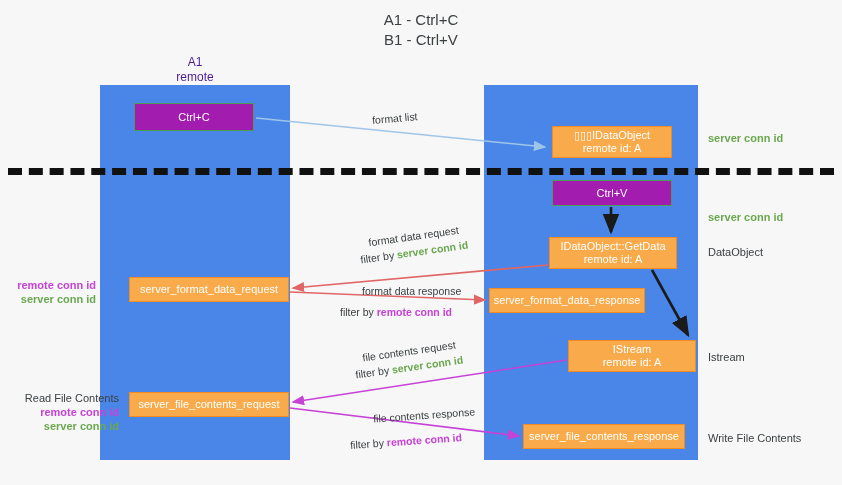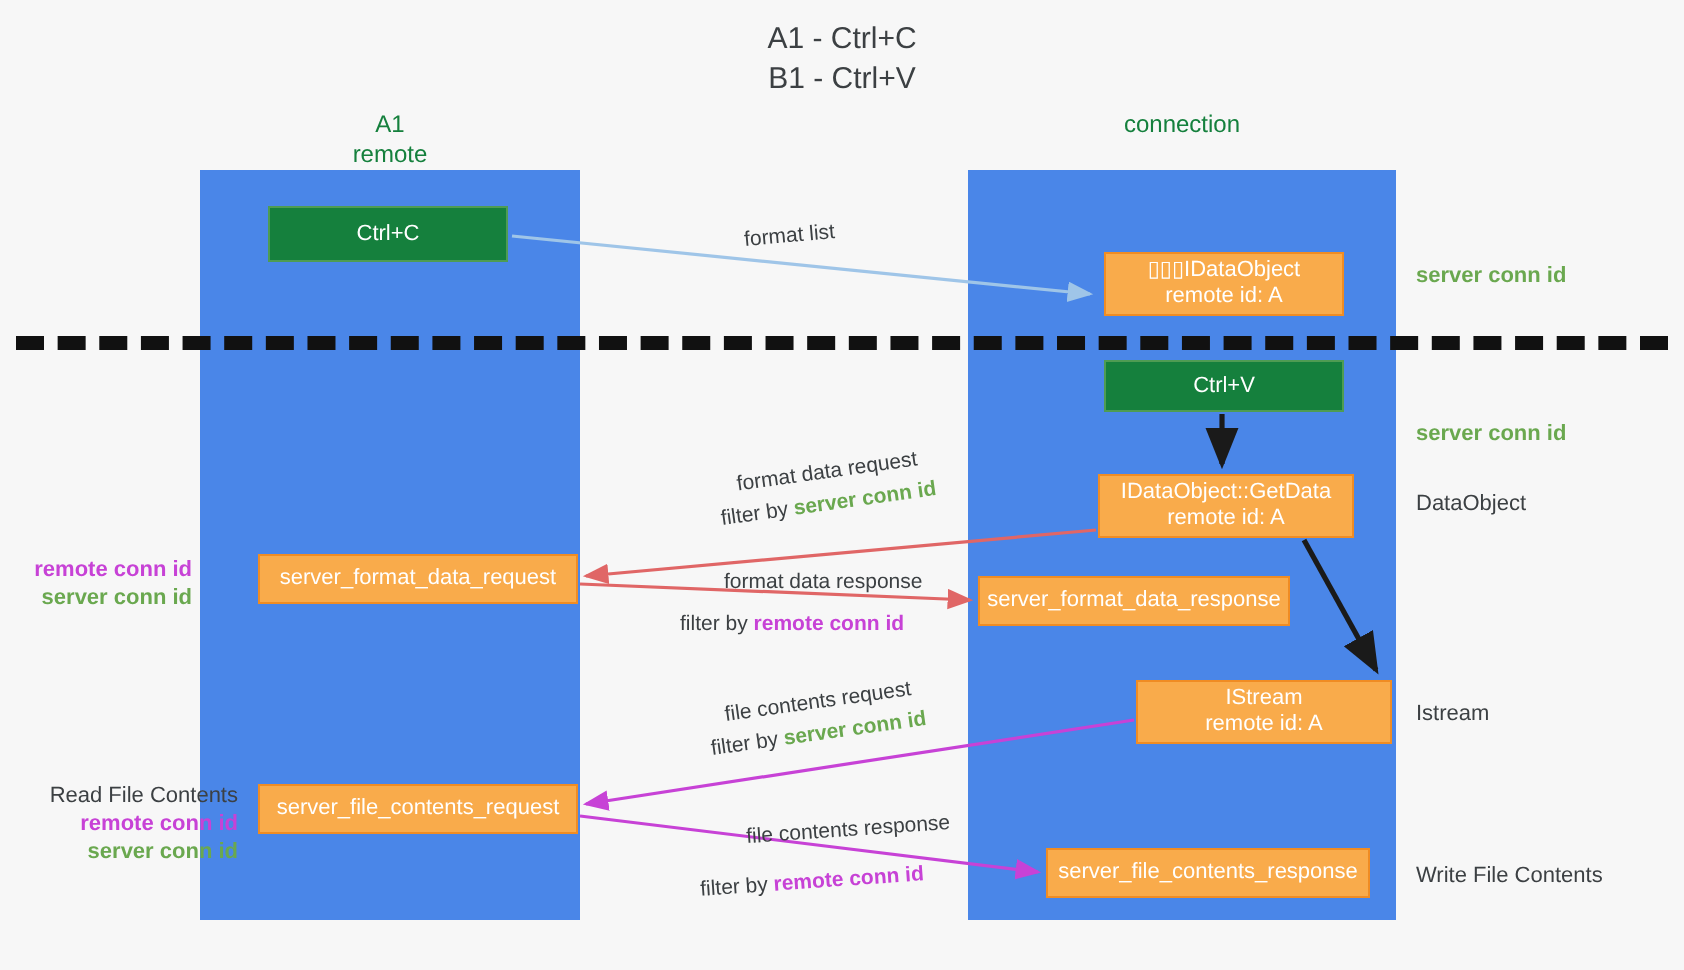"A1" .lane-head { color: #15803d -> #4c1d95 }
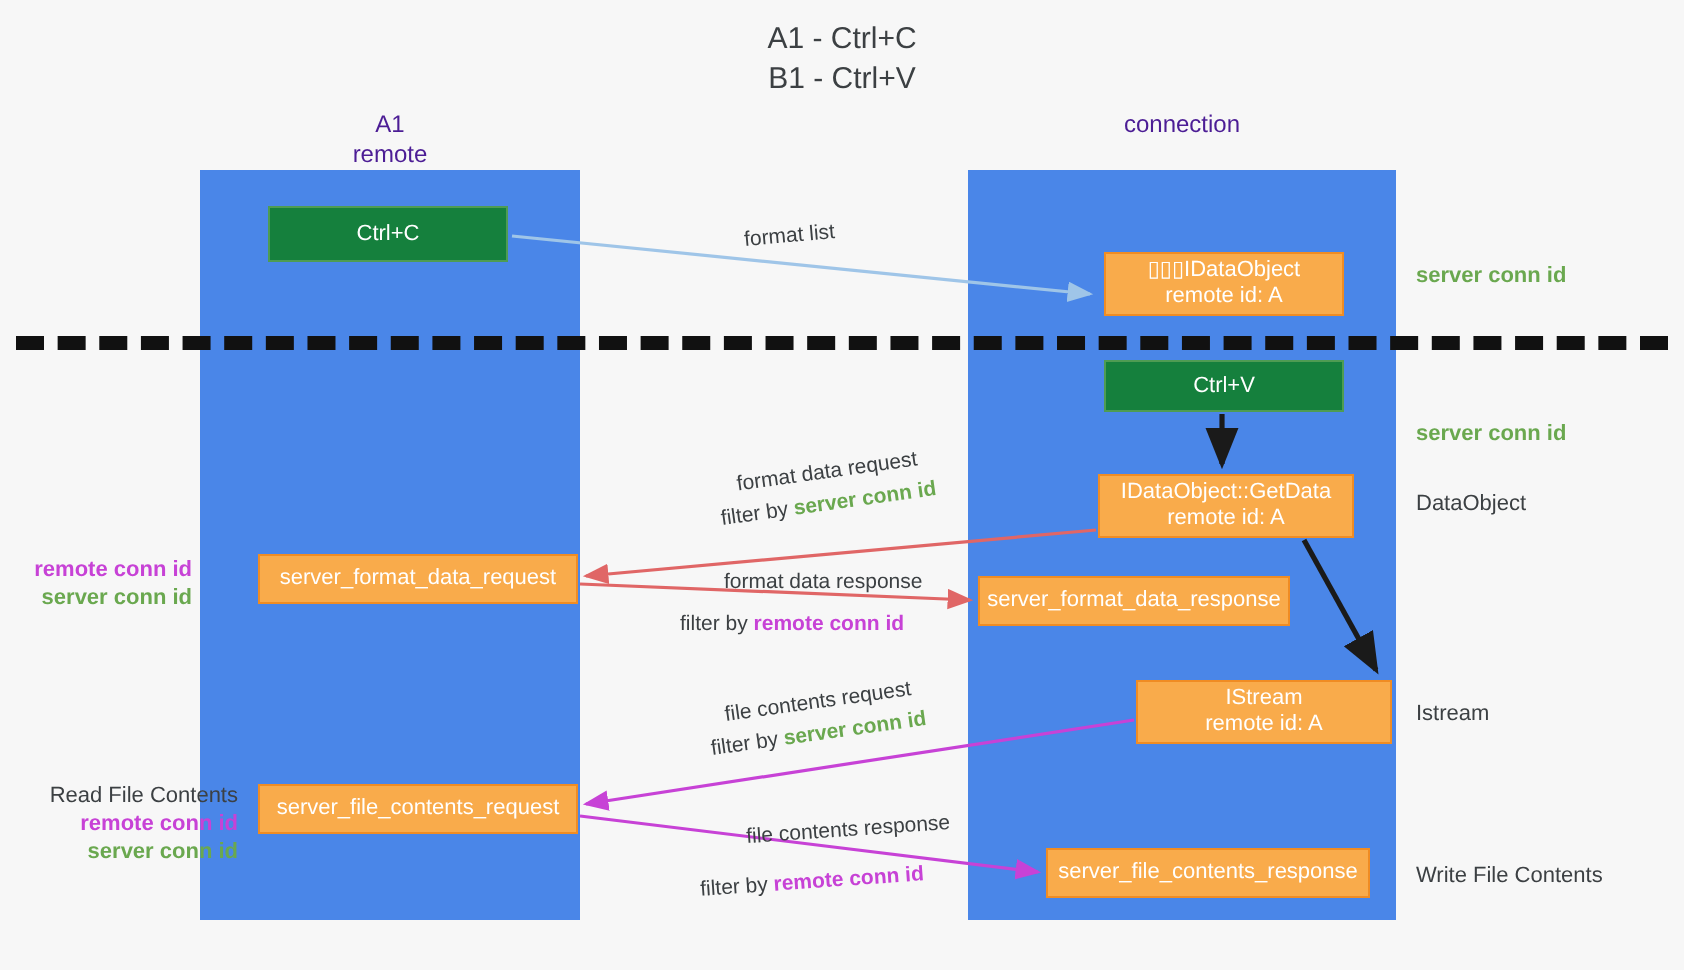"connection" div { html: <div>connection</div> -> none }
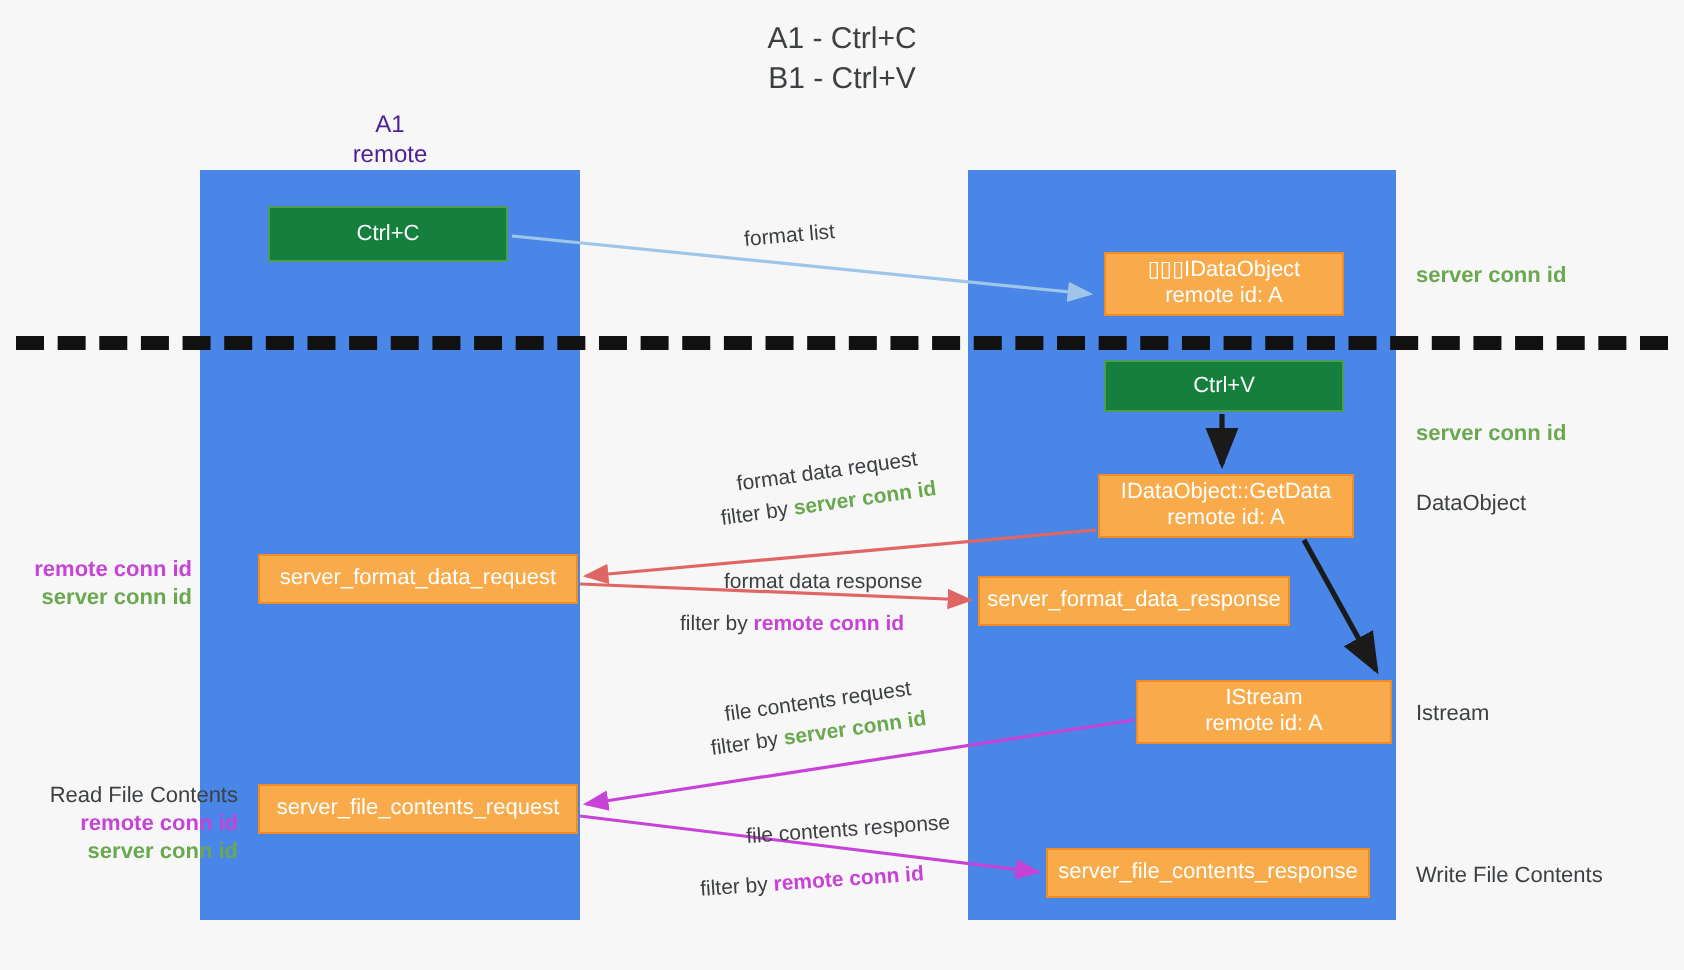"Ctrl+C" .box.green { background: #15803d -> #a21caf }
